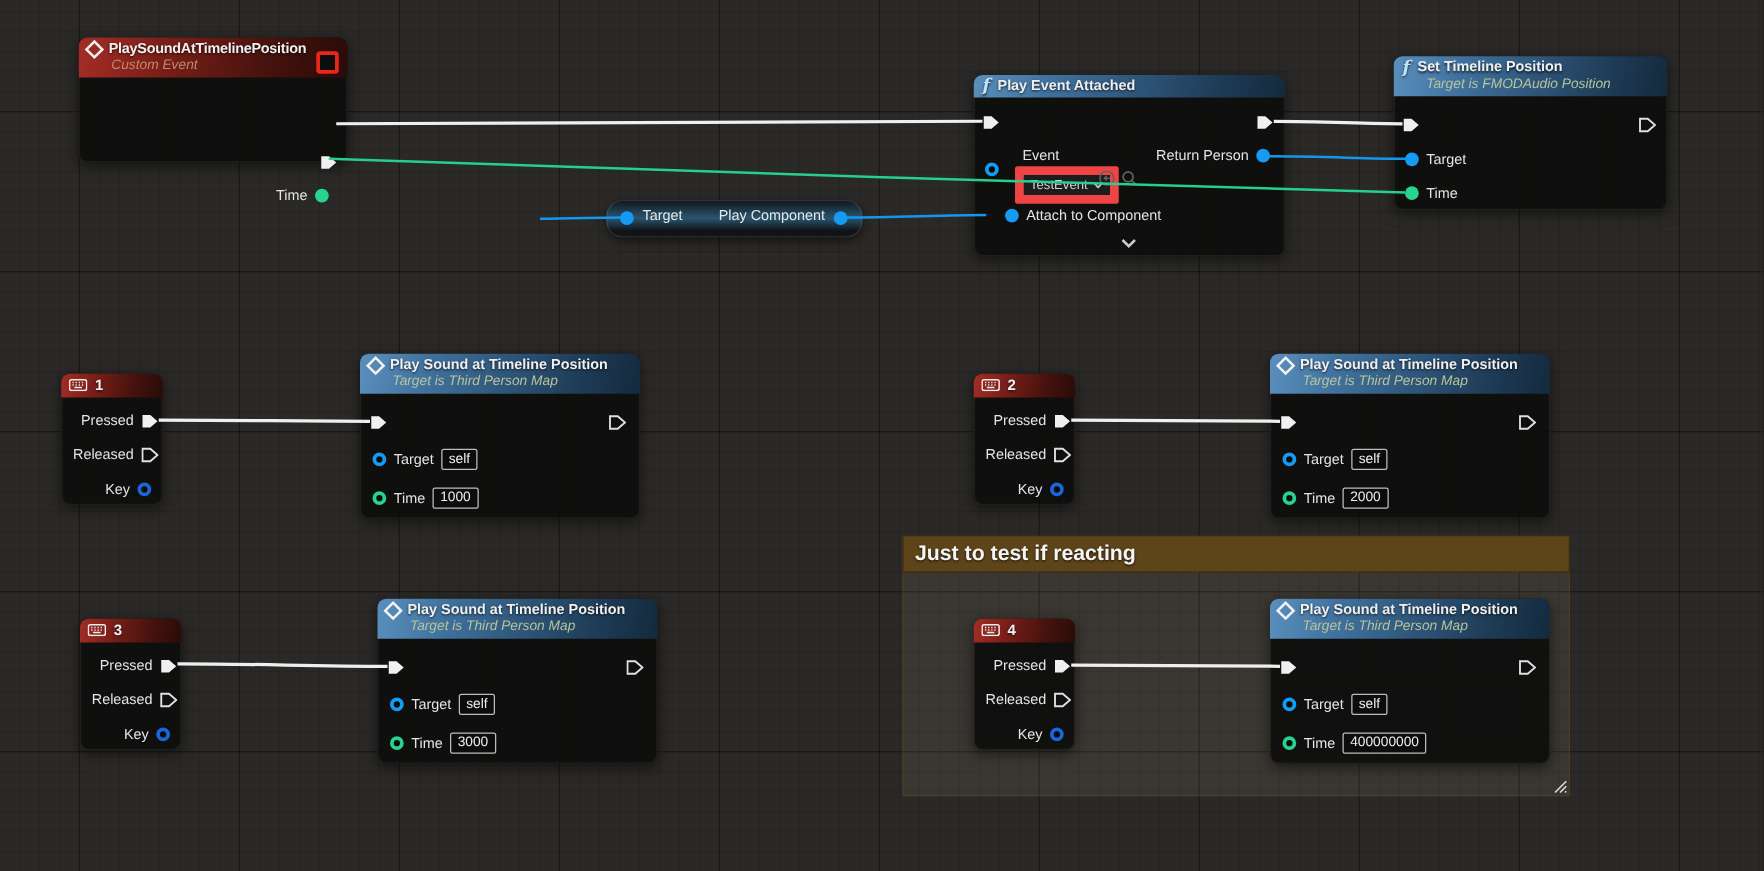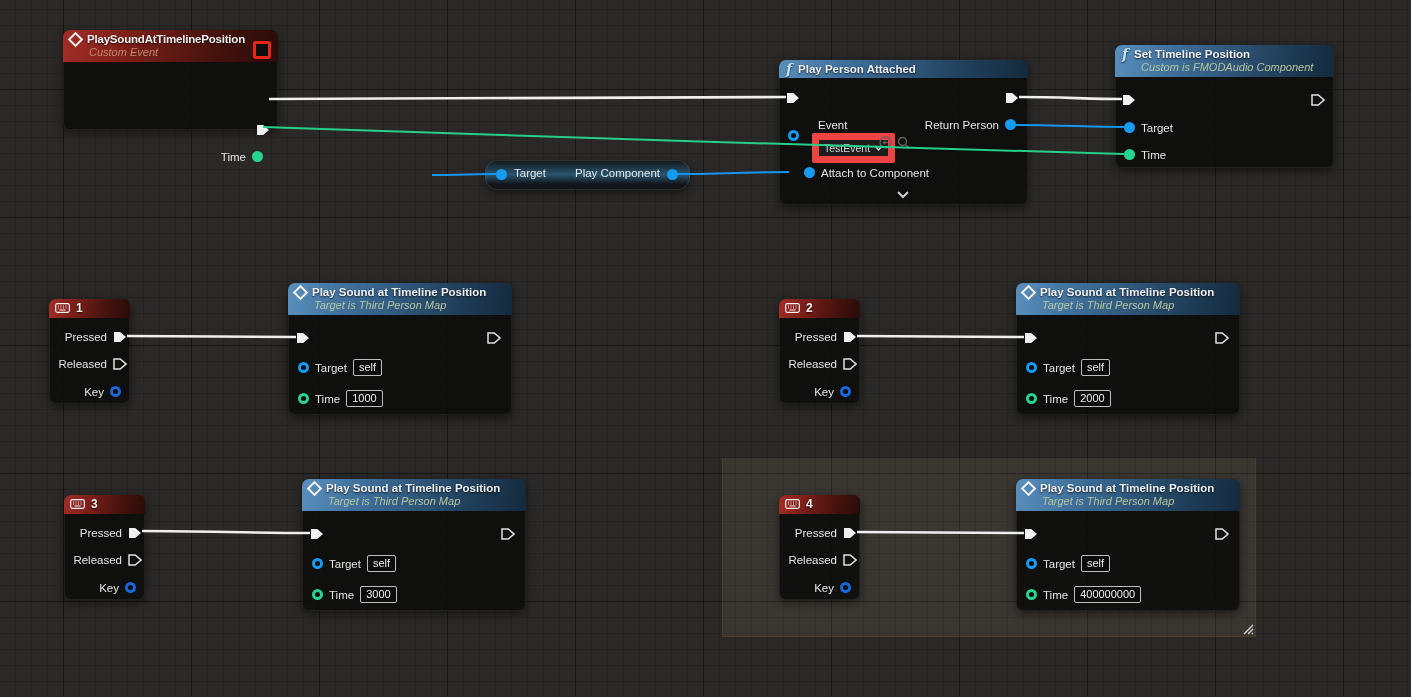"Play Person Attached" span { text: Person -> Event }
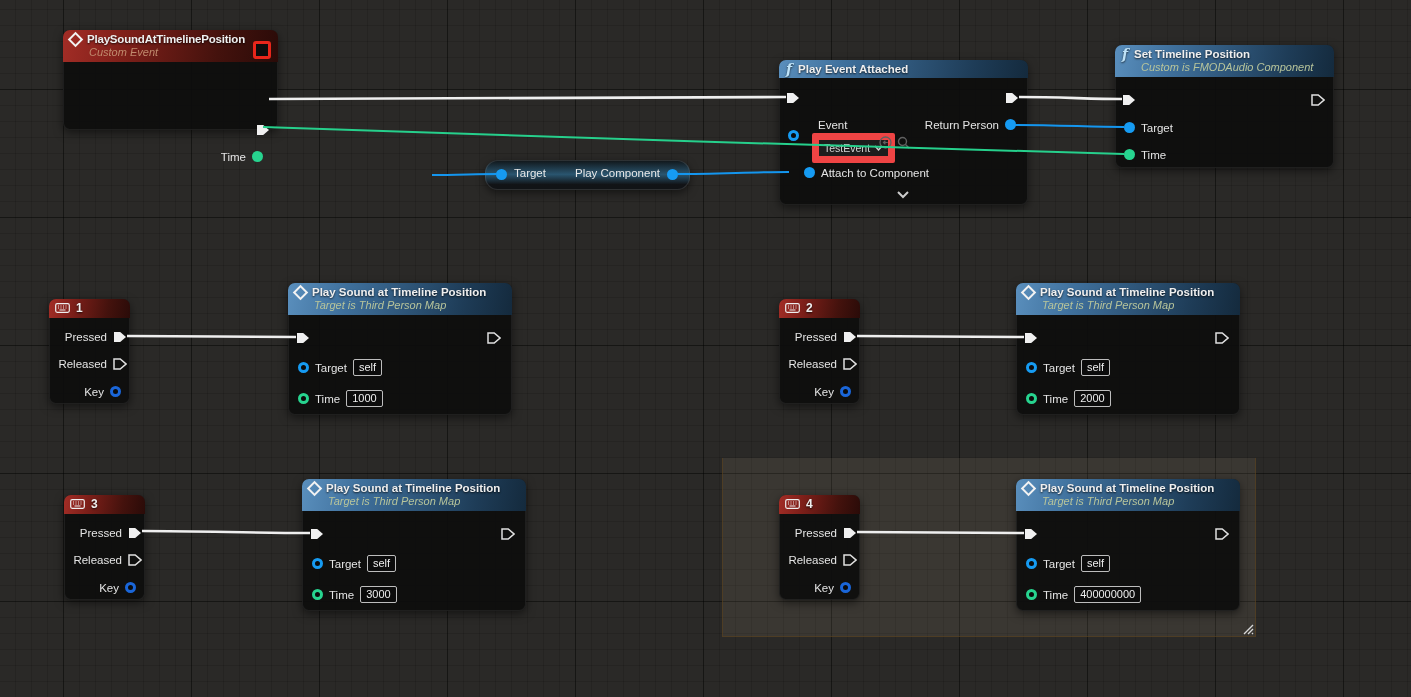"Custom is FMODAudio Component" div.s { text: Custom is FMODAudio Component -> Target is FMODAudio Position }
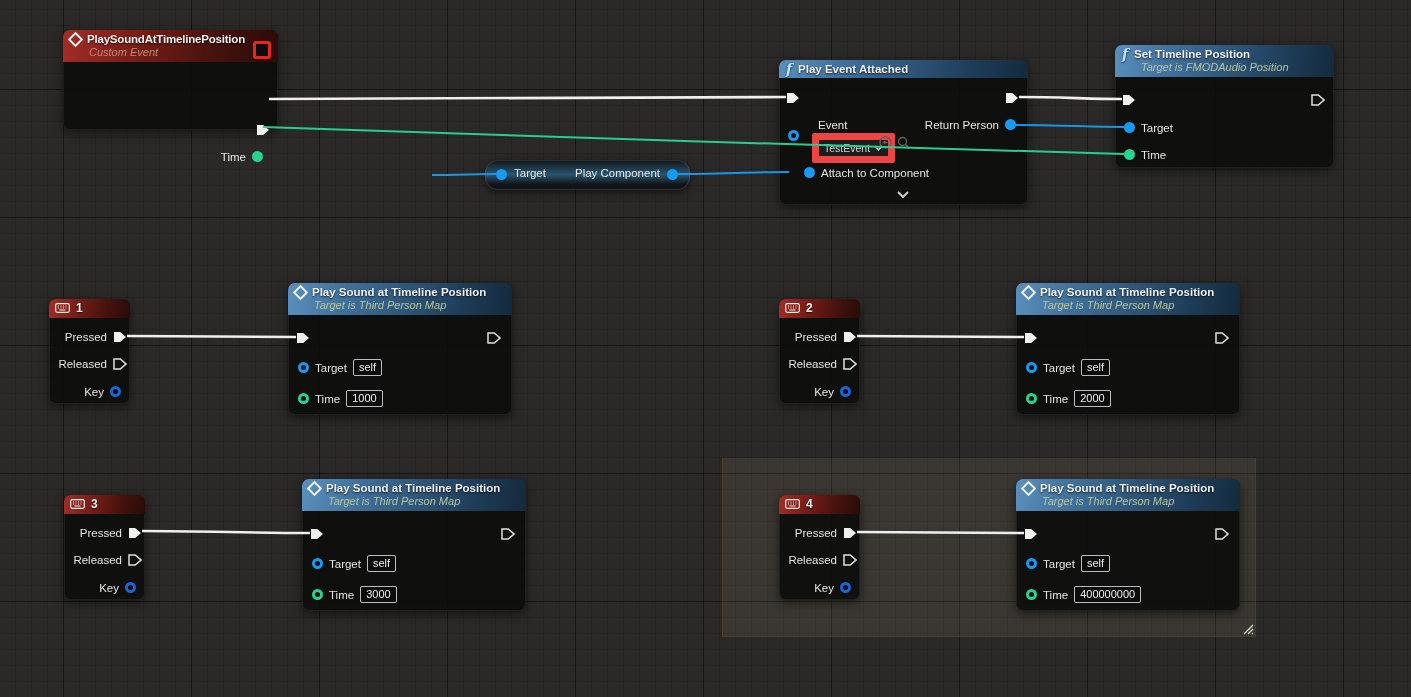"Just to test if reacting" div.comment-hdr { html: none -> <div> <span>Just to test if reacting</span> </div> }
